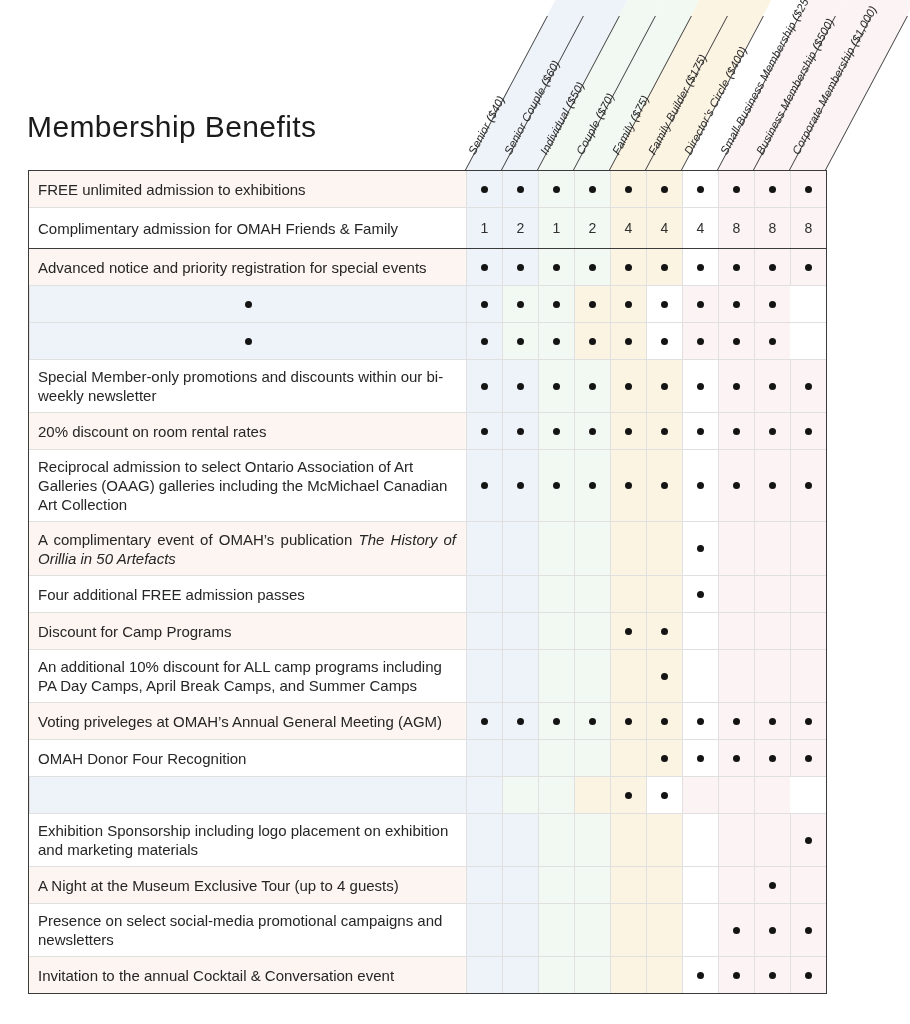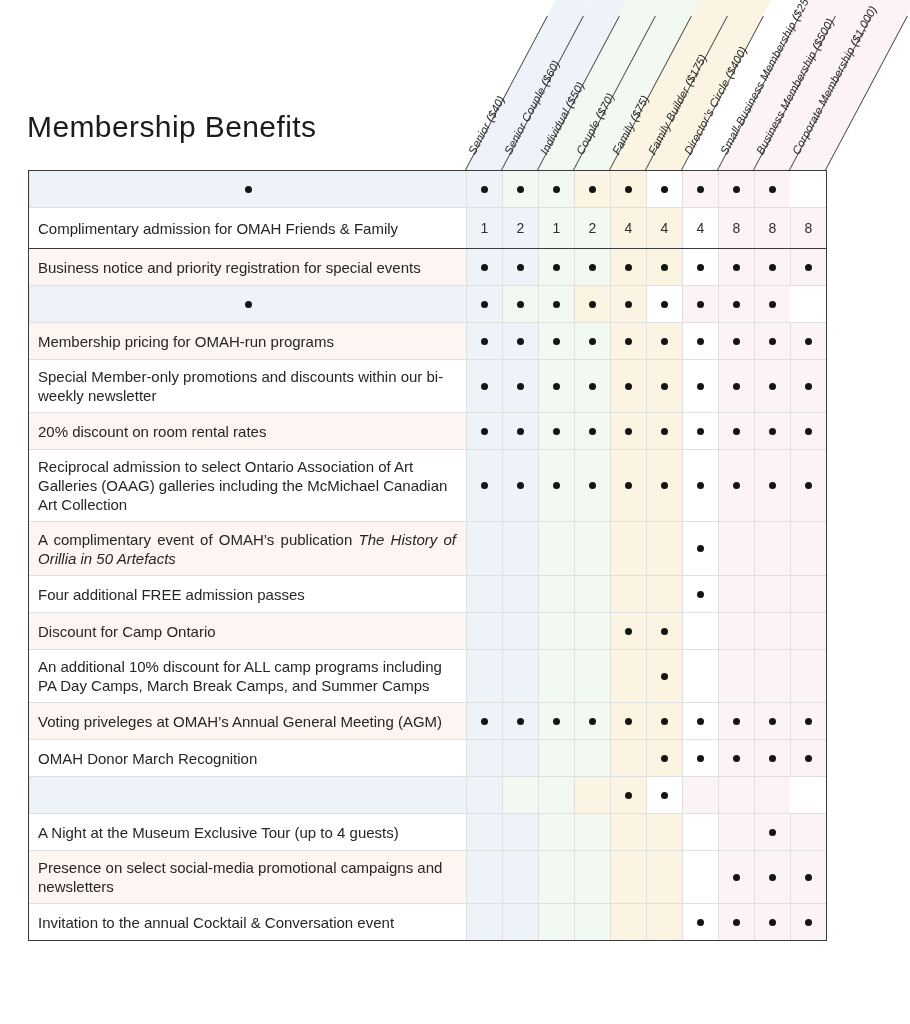"FREE unlimited admission to exhibitions" div.bcell { html: none -> <div> <span>FREE unlimited admission to exhibitions</span> </div> }
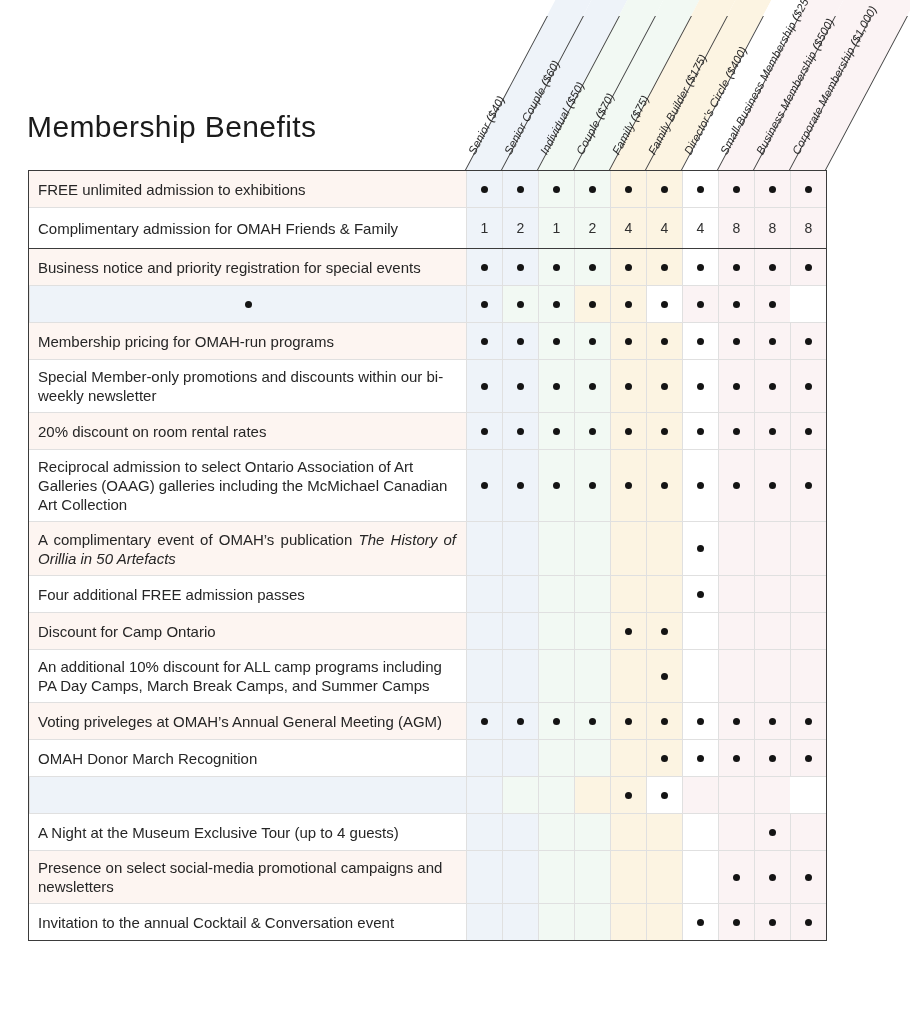"Business notice and priority" span { text: Business -> Advanced }
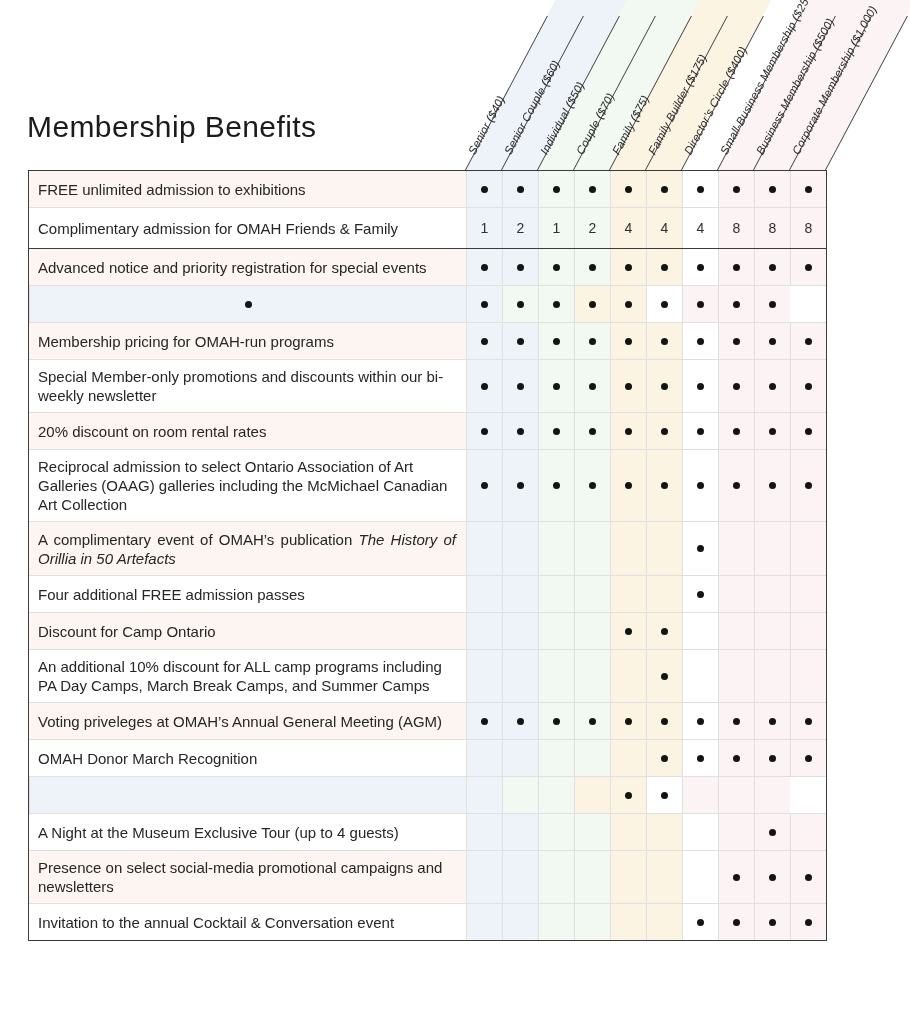"Membership pricing for OMAH-run programs" div.bcell { html: <div> <span>Membership pricing for OMAH-run programs</span> </div> -> none }
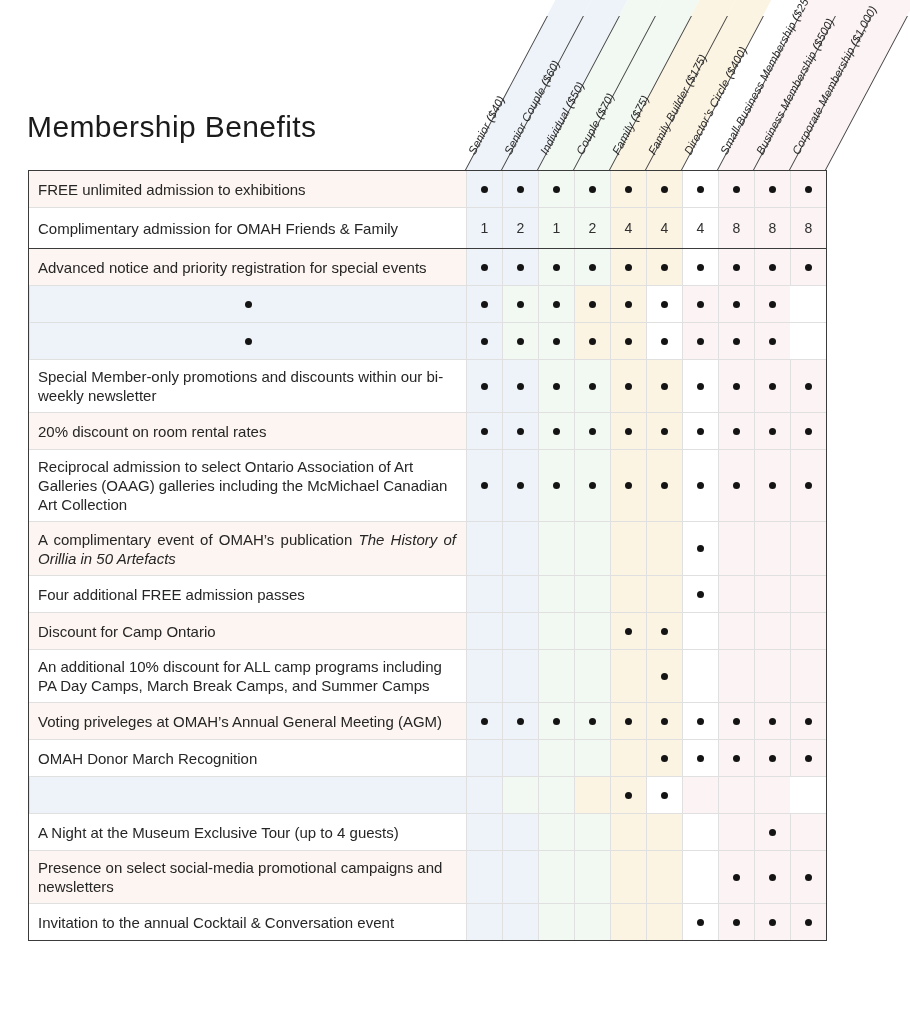"Discount for Camp Ontario" span { text: Ontario -> Programs }
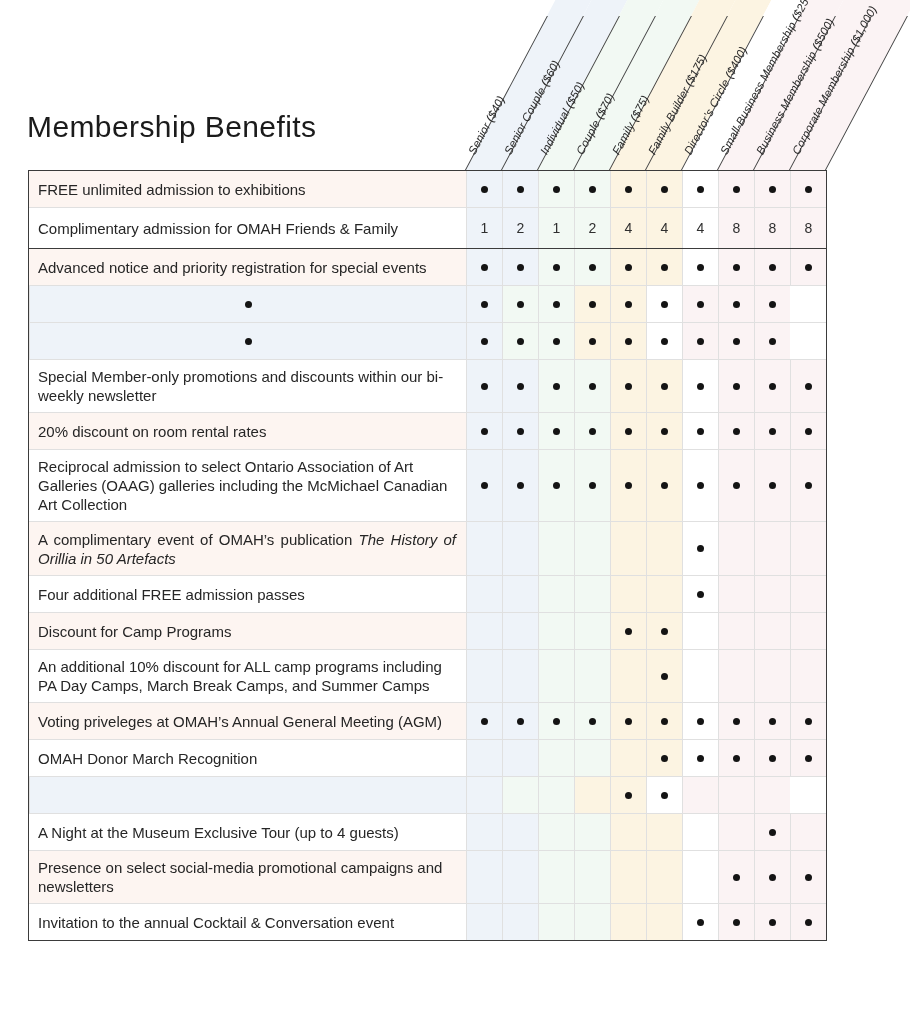"An additional 10% discount for" span { text: March -> April }
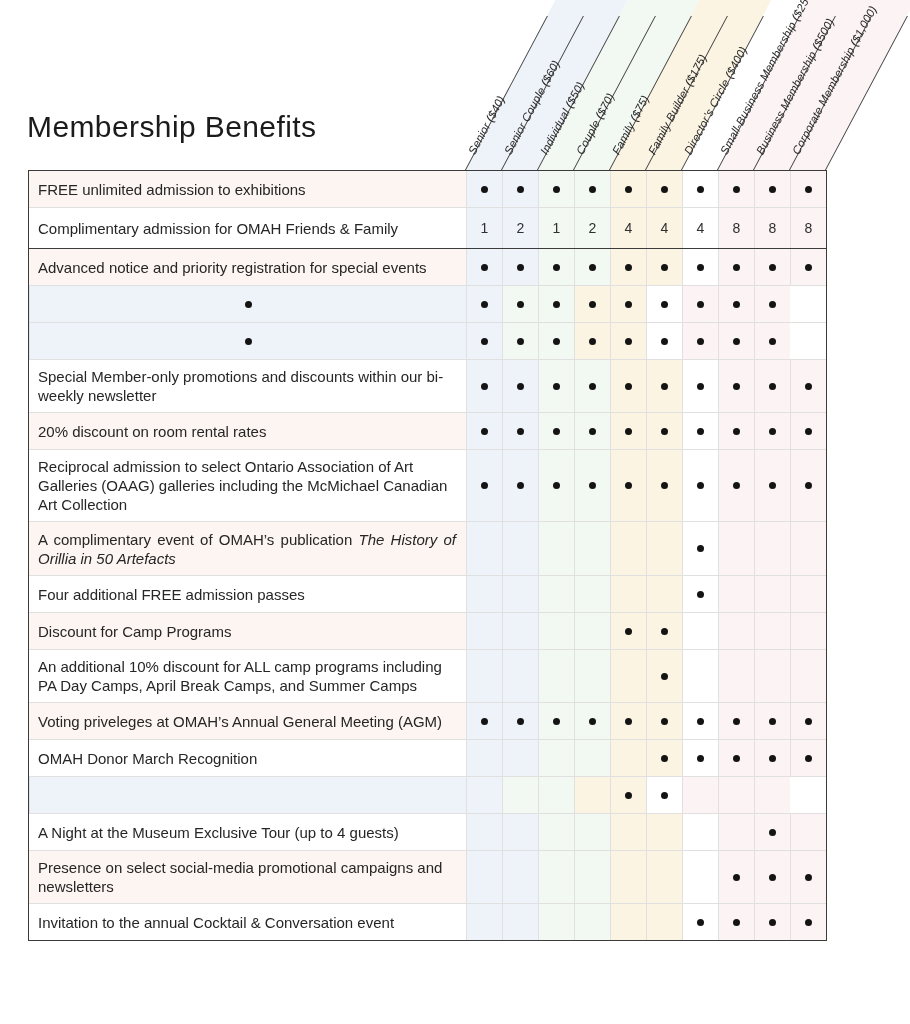"OMAH Donor March Recognition" span { text: March -> Four }
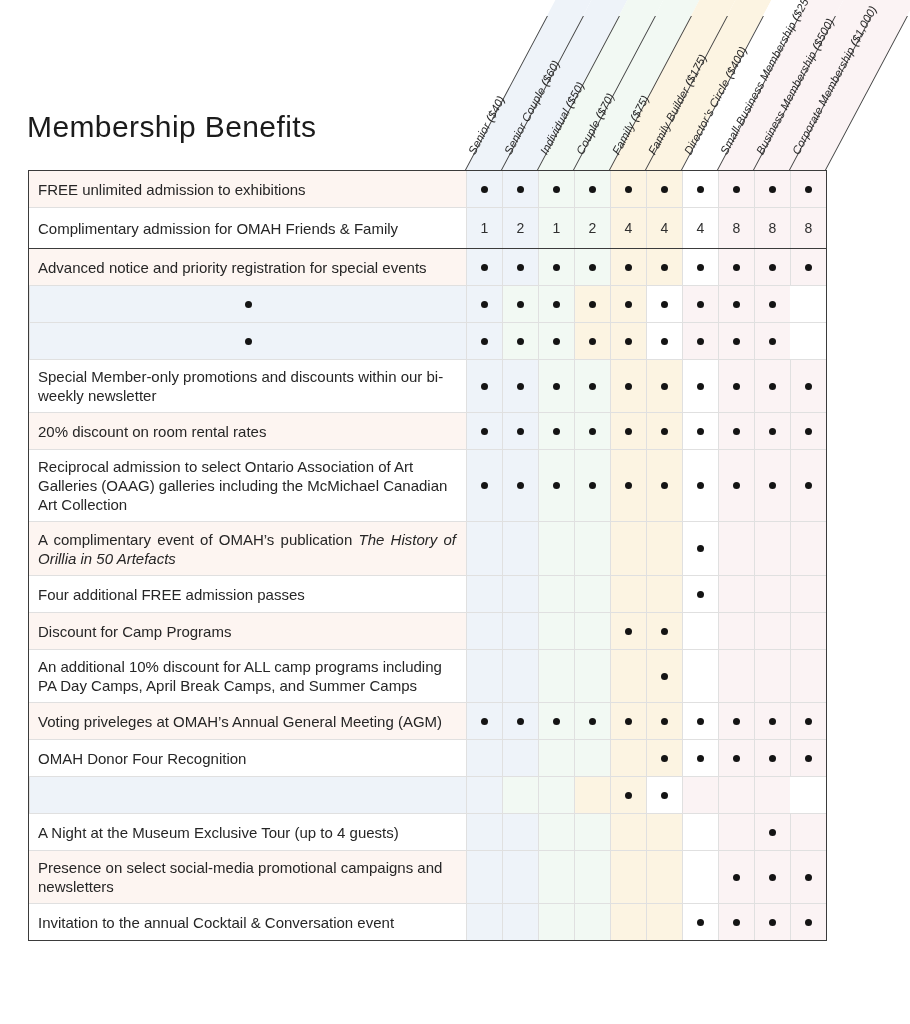"Exhibition Sponsorship including logo" div.row { html: none -> <div> <div> <span>Exhibition Sponsorship including logo placement on exhibition and marketing materials</span> </div> <div></div> <div></div> <div></div> <div></div> <div></div> <div></div> <div></div> <div></div> <div></div> <div> <span></span> </div> </div> }
